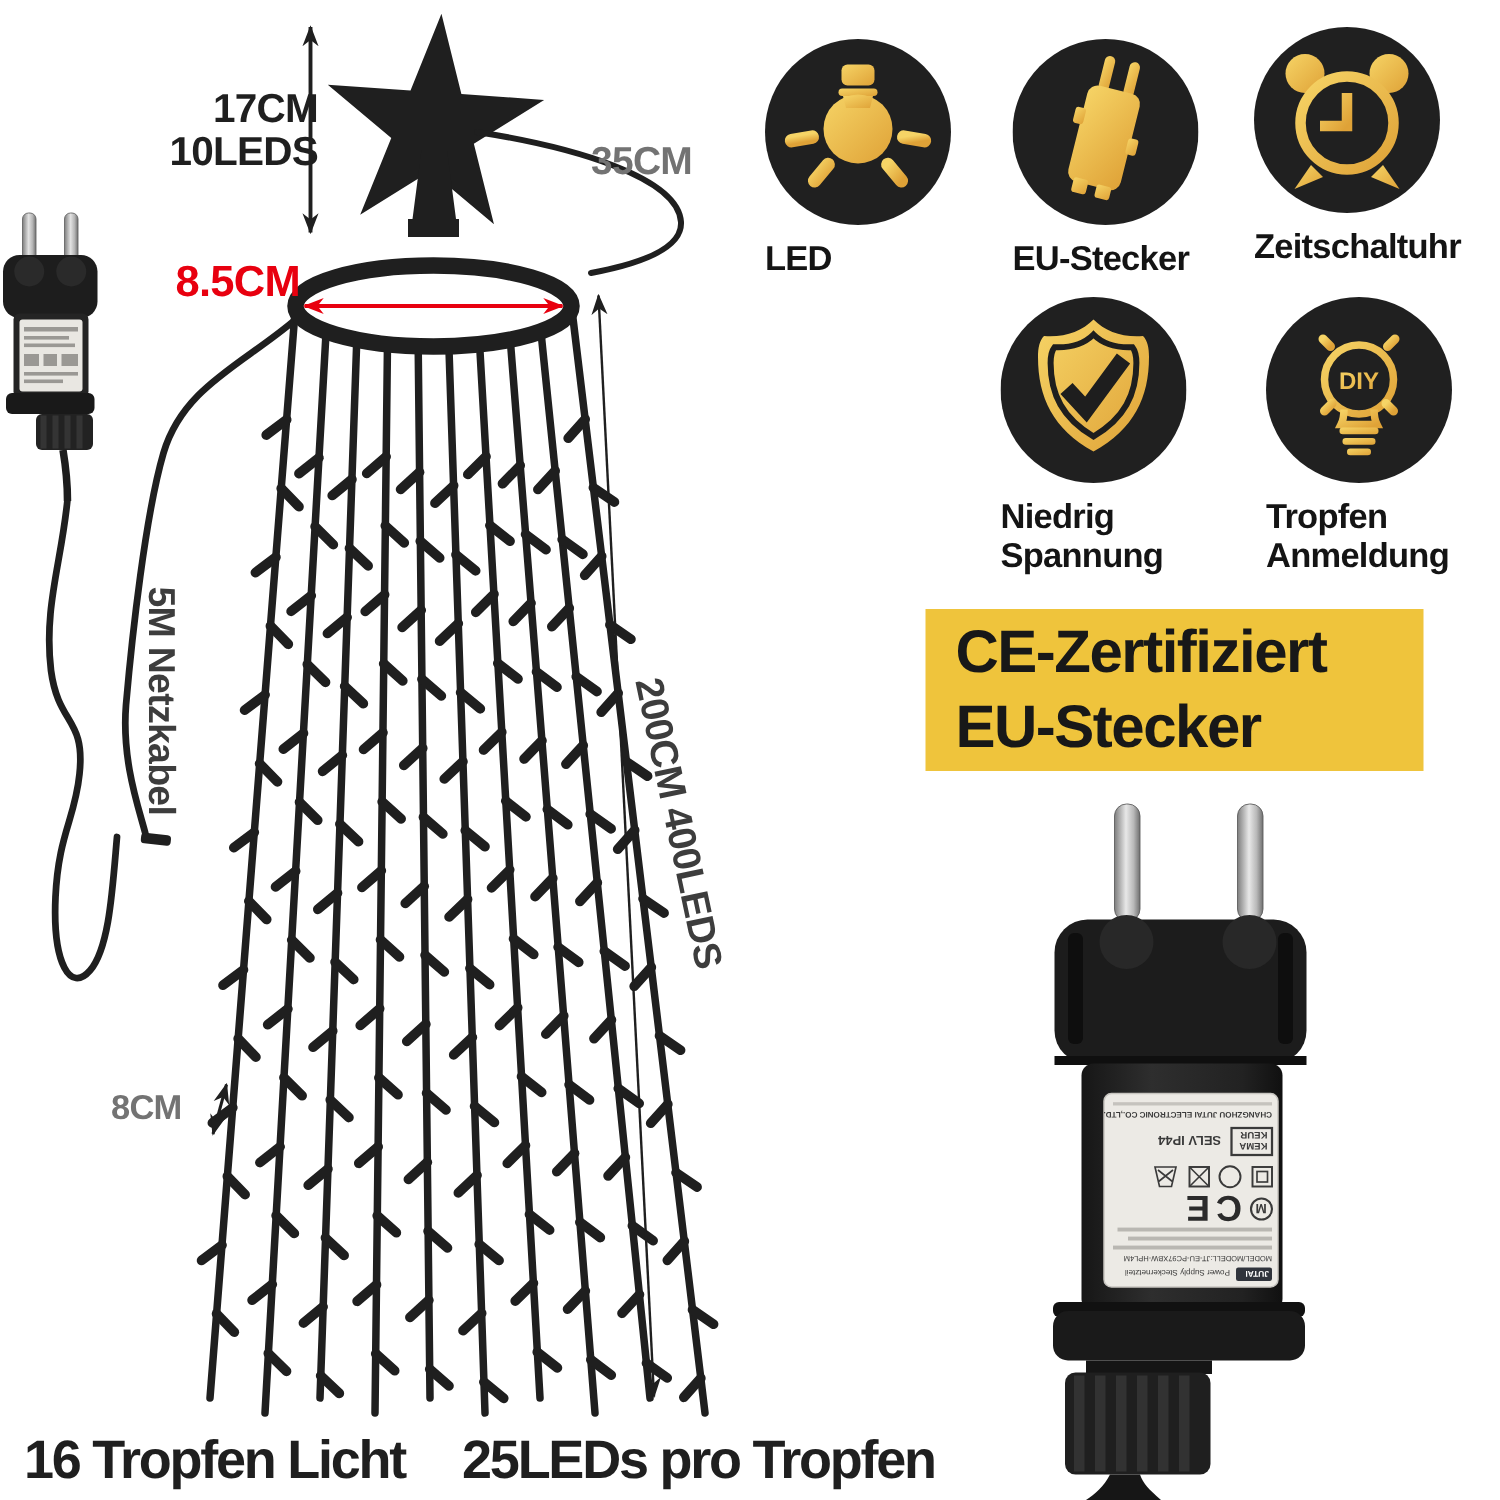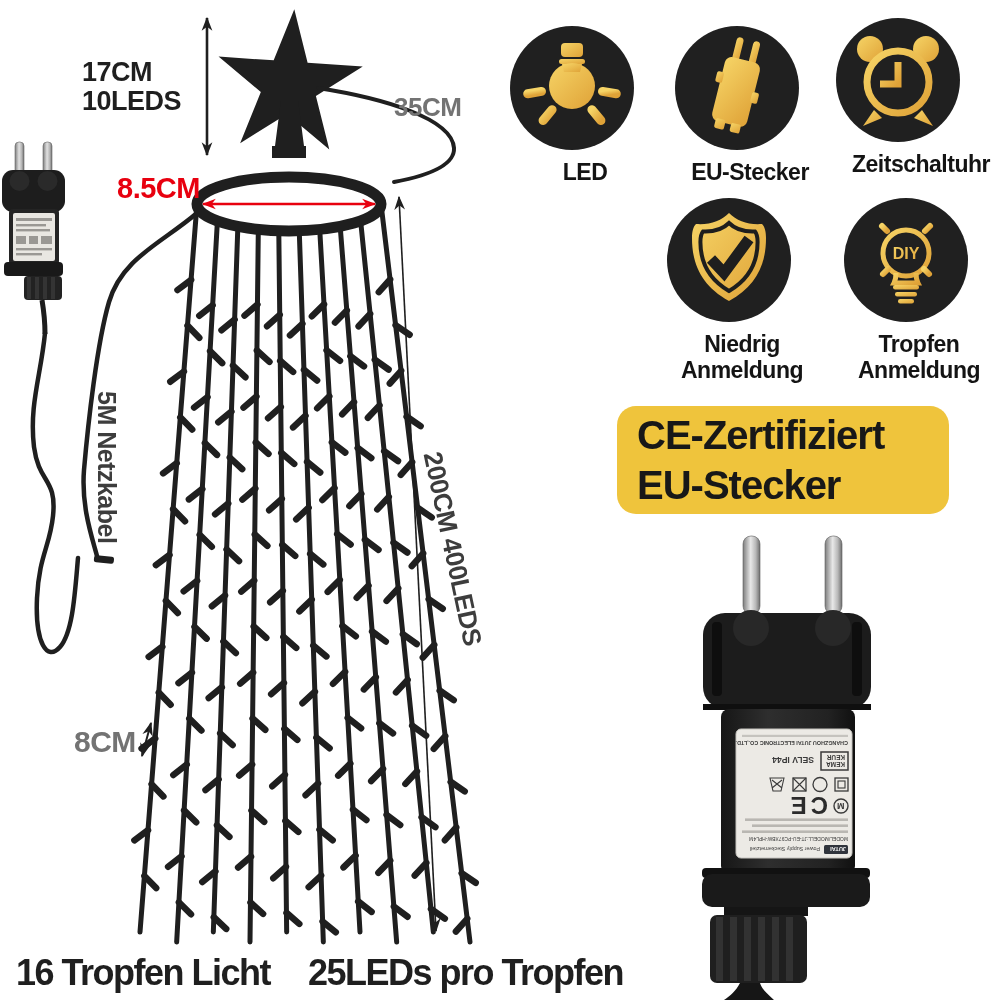"17CM" .starheight { text-align: left -> right }
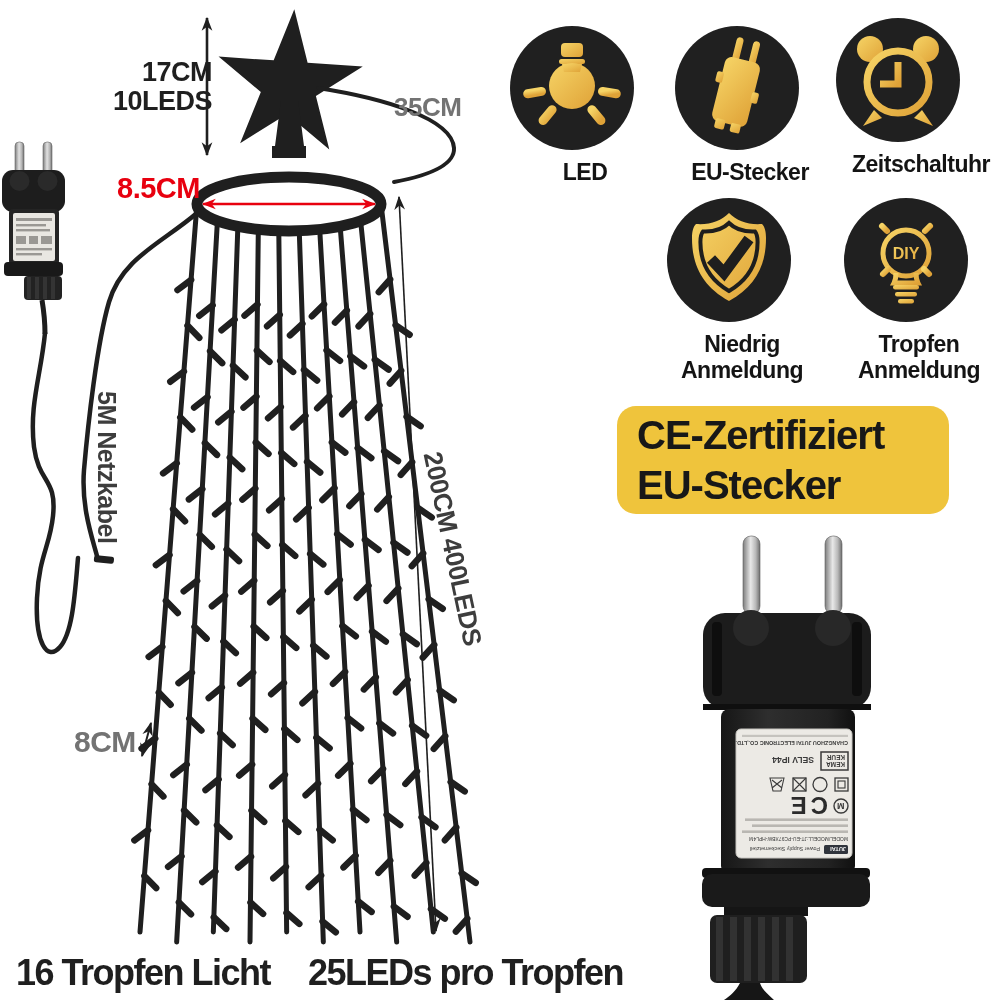"LED" .feature { text-align: center -> left }
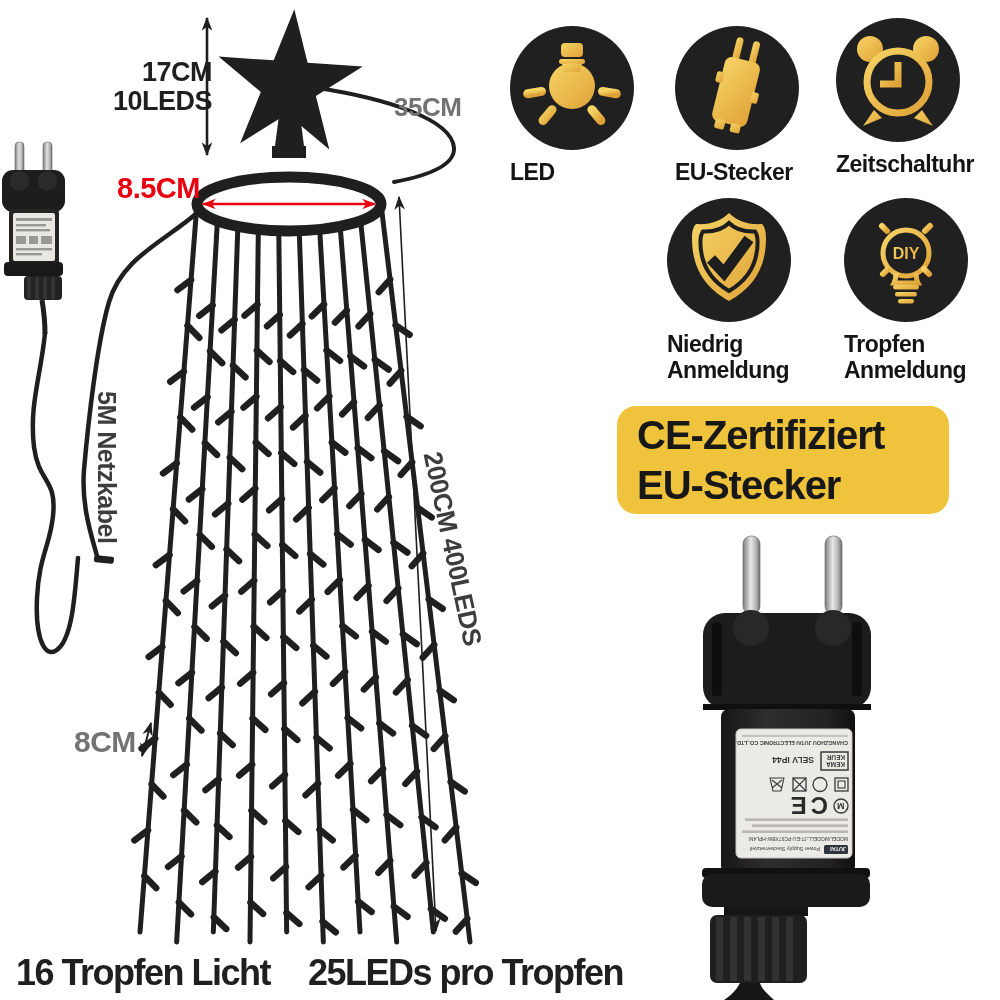"Niedrig Anmeldung" div.flabel { text: Anmeldung -> Spannung }
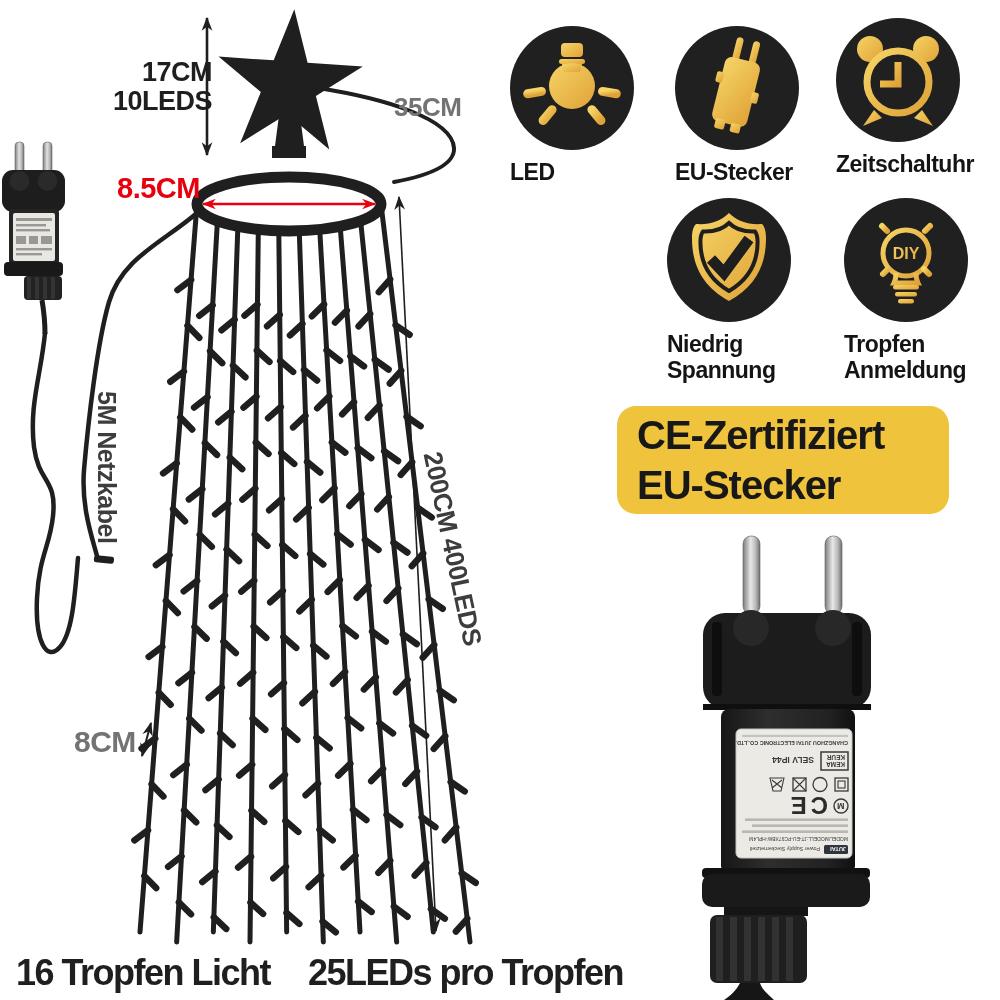"CE-Zertifiziert" .banner { border-radius: 19px -> none }
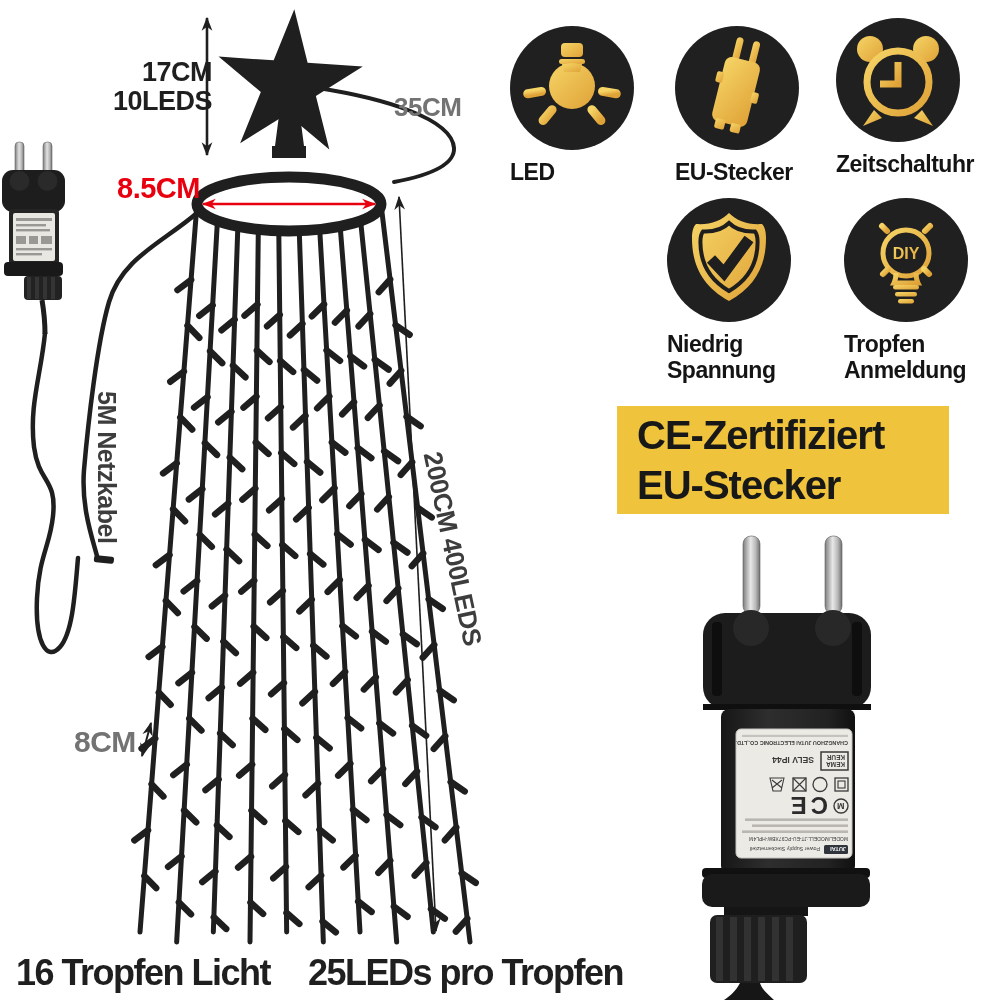"8CM" div.mlabel { font-size: 30px -> 23px }
